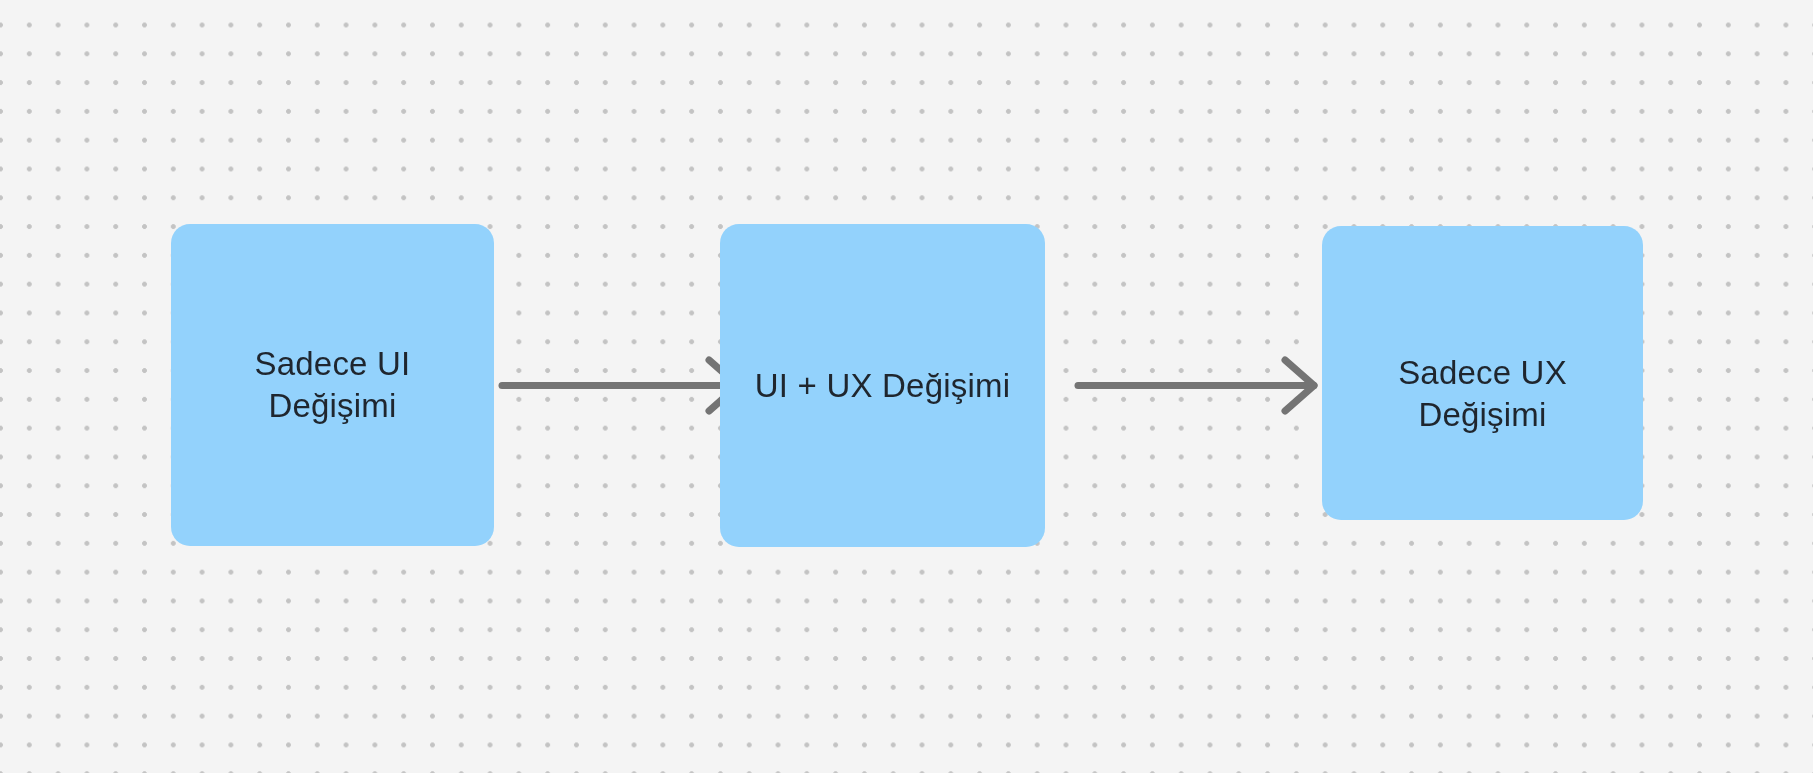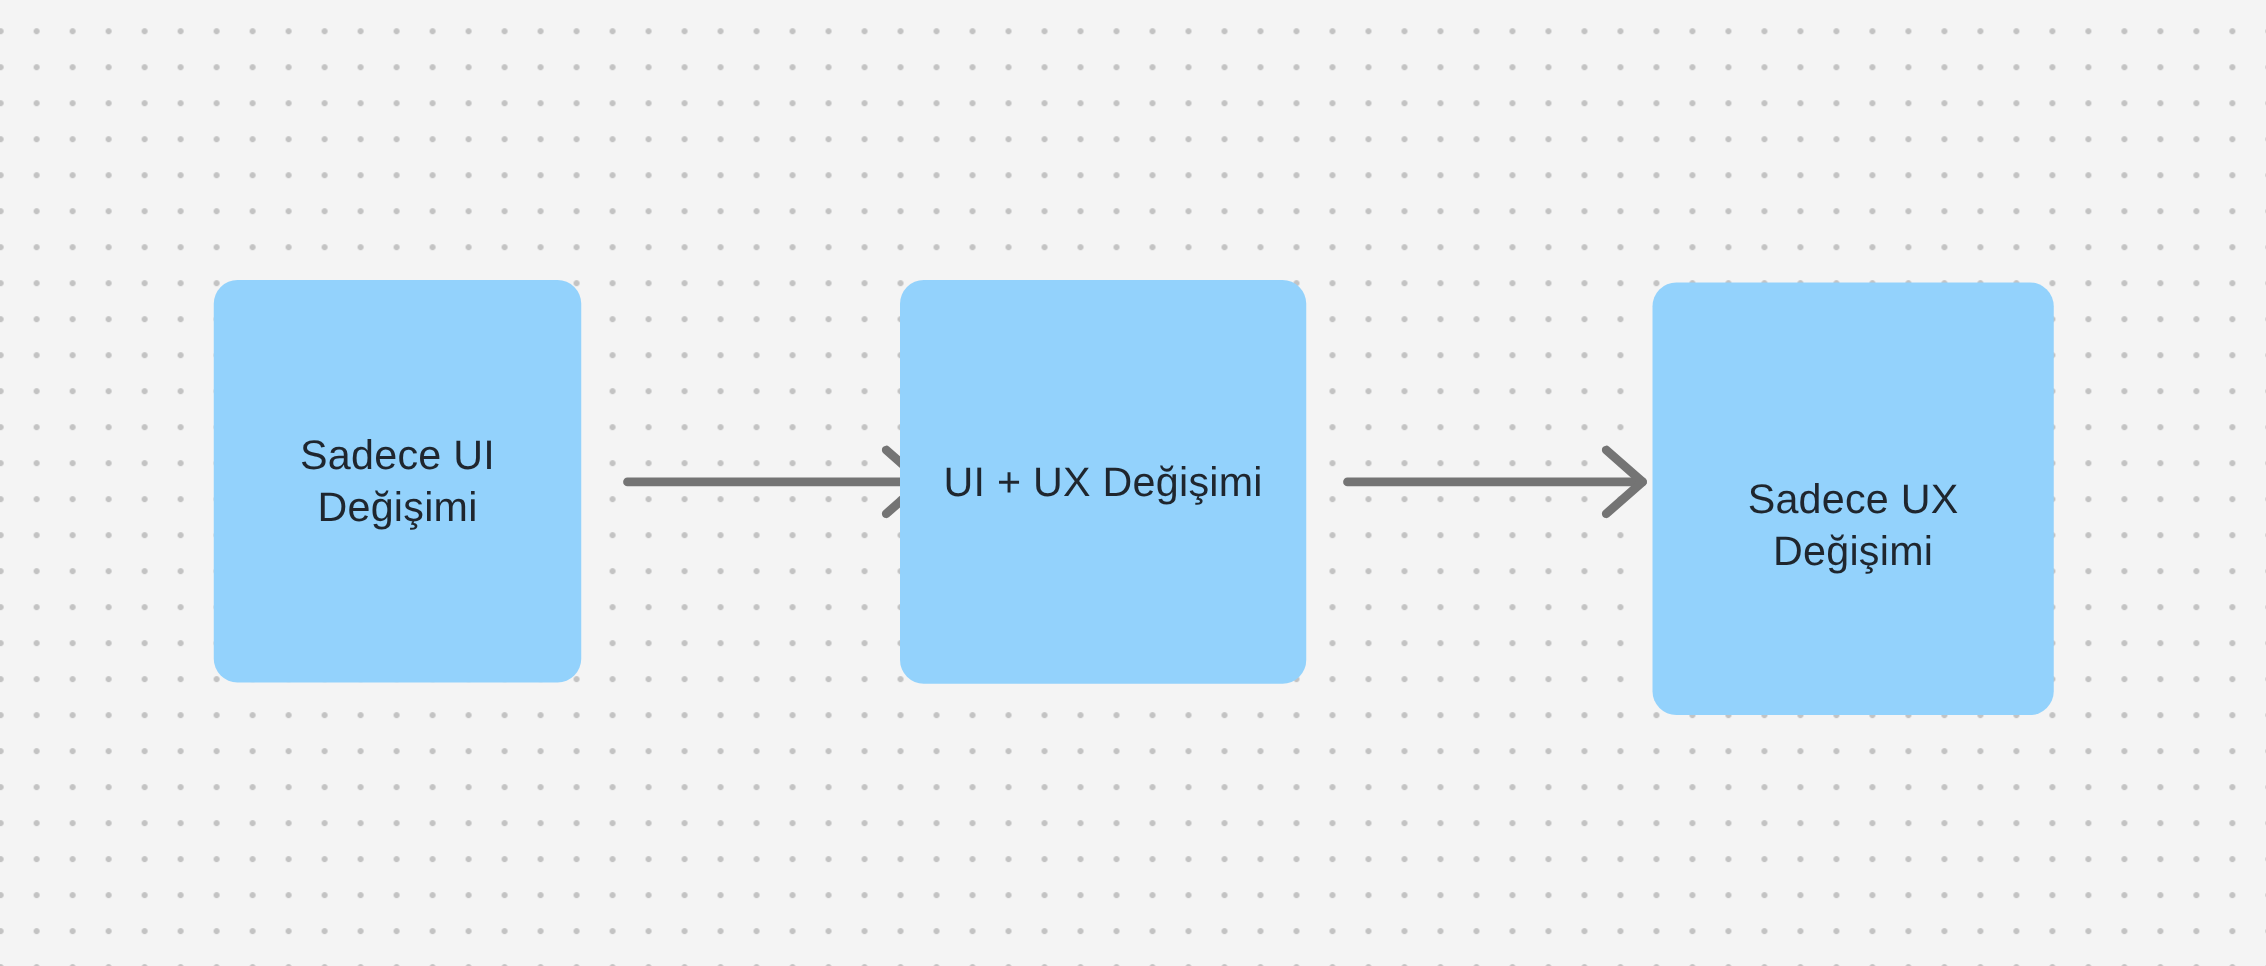"Sadece UI" .node { width: 294px -> 323px }
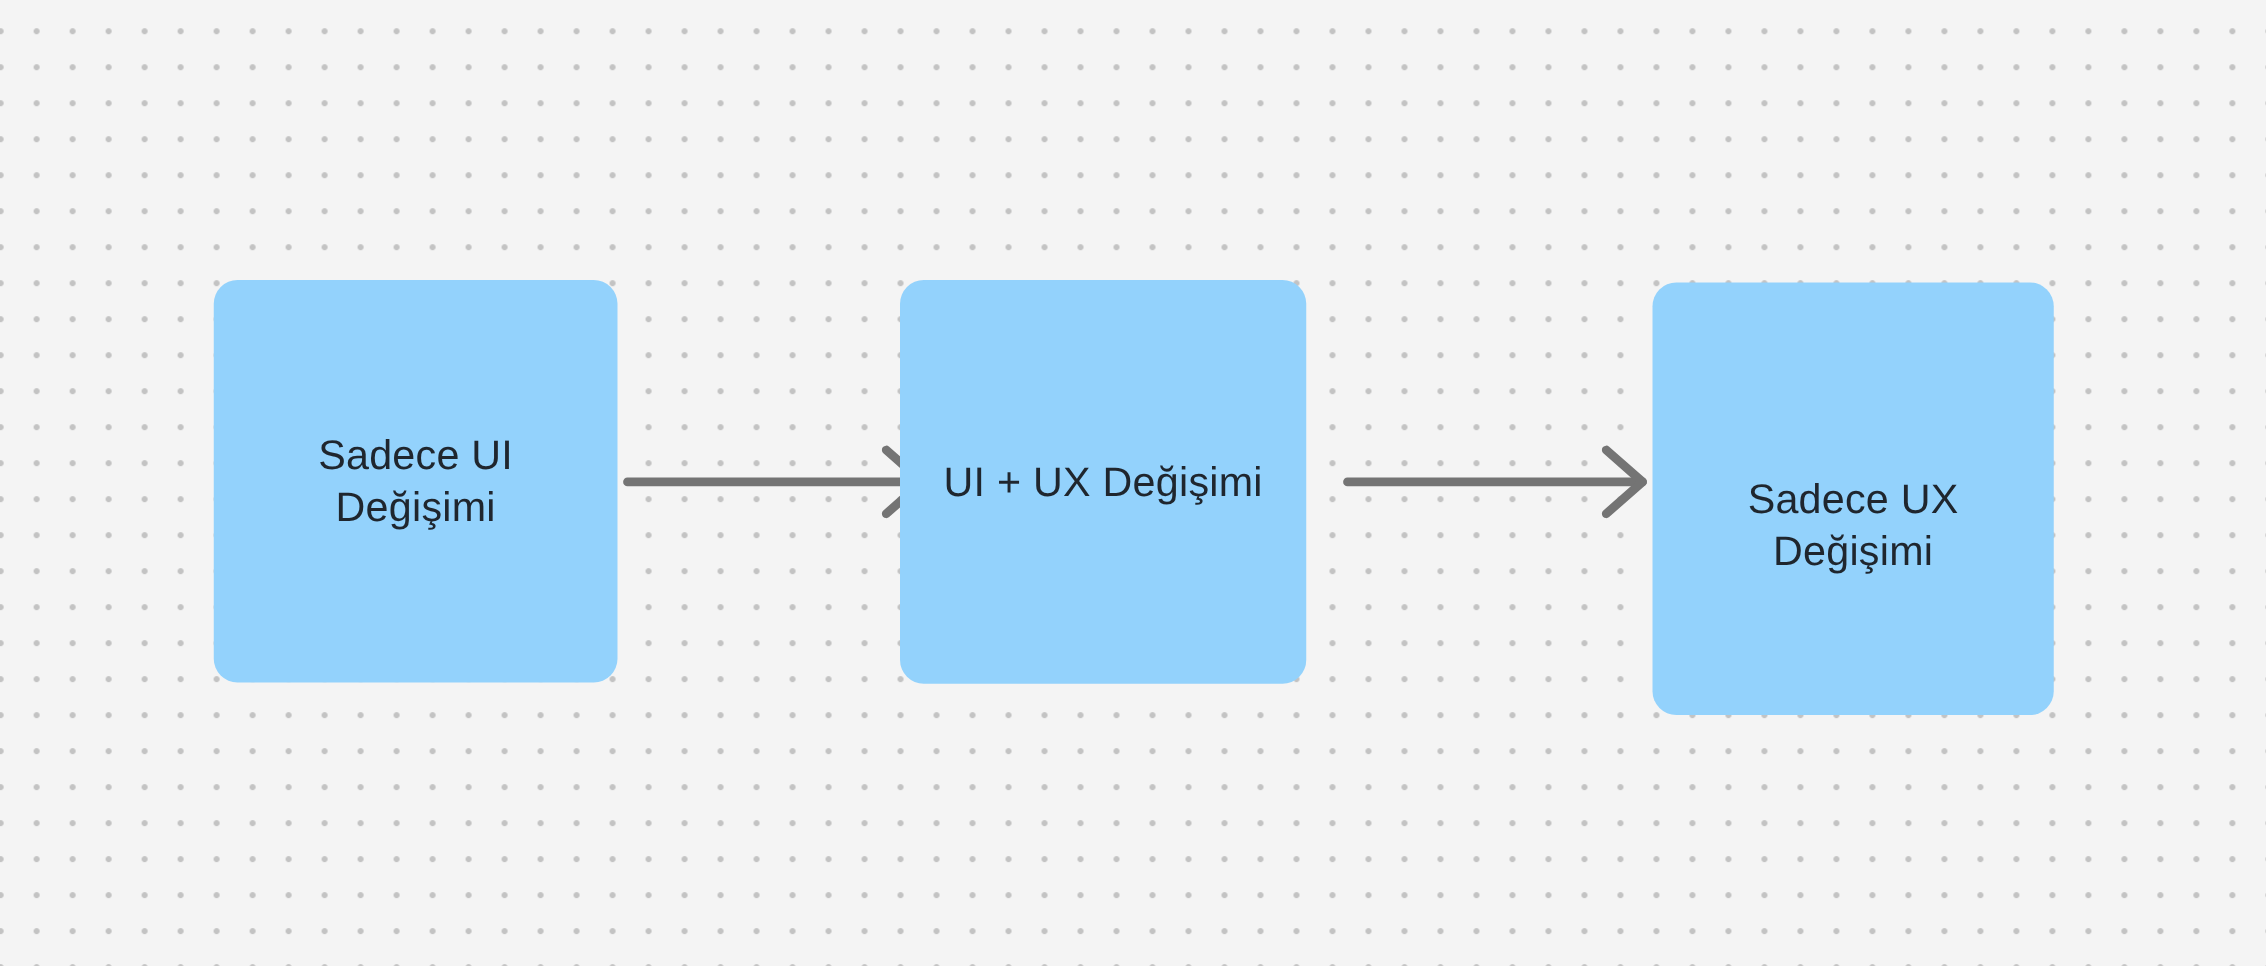"Sadece UX" .node-3 { height: 346px -> 294px }
